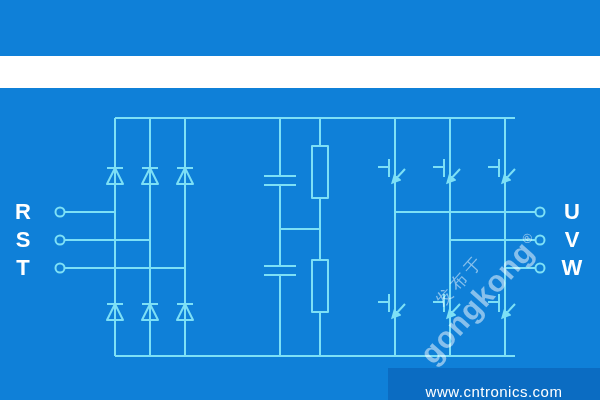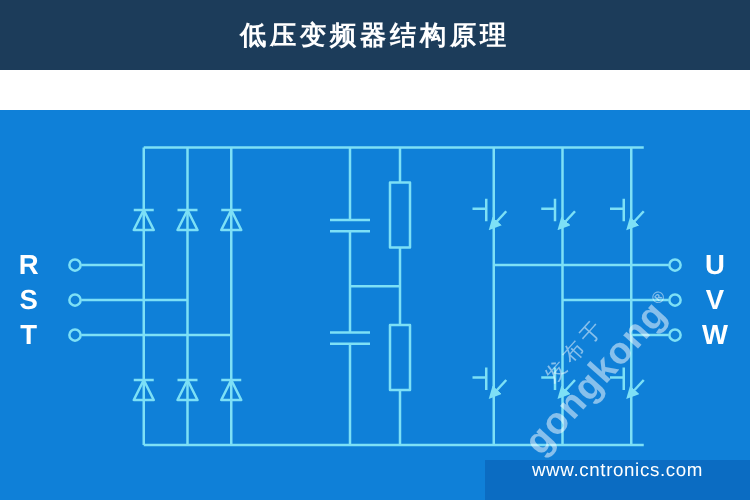"低压变频器结构原理" div.header { html: <div> <span>低压变频器结构原理</span> </div> -> none }
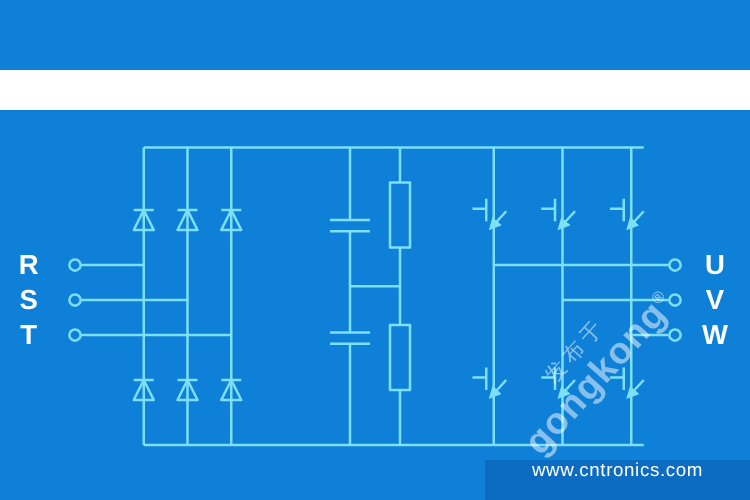"www.cntronics.com" .footer { align-items: flex-start -> flex-end }
